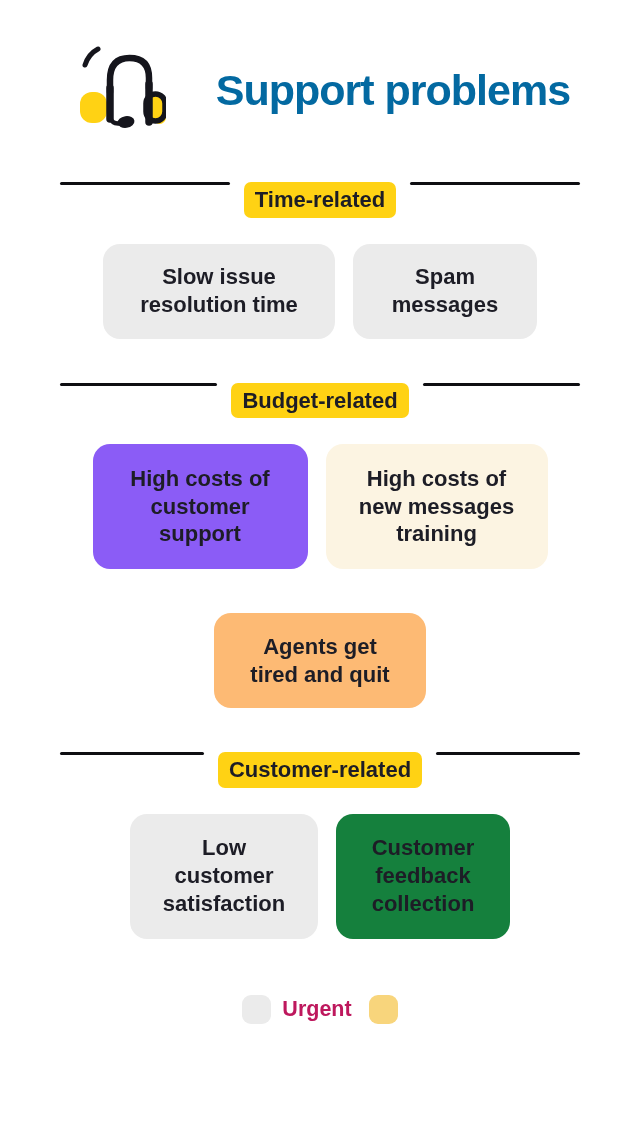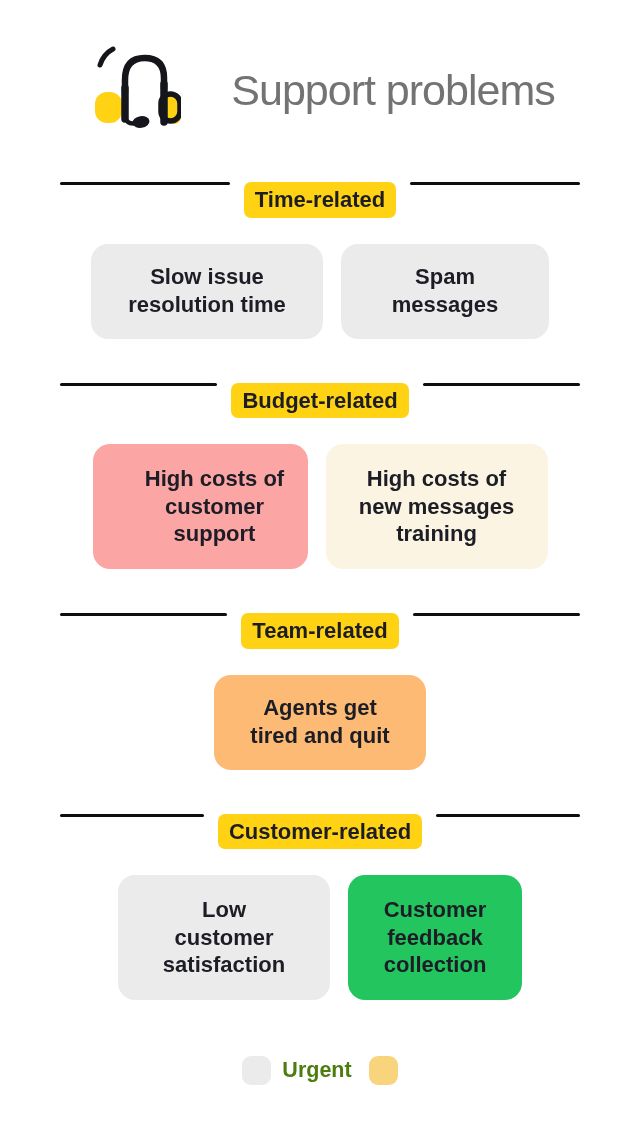"Support problems" .title { color: #737373 -> #0369a1; font-weight: normal -> bold }
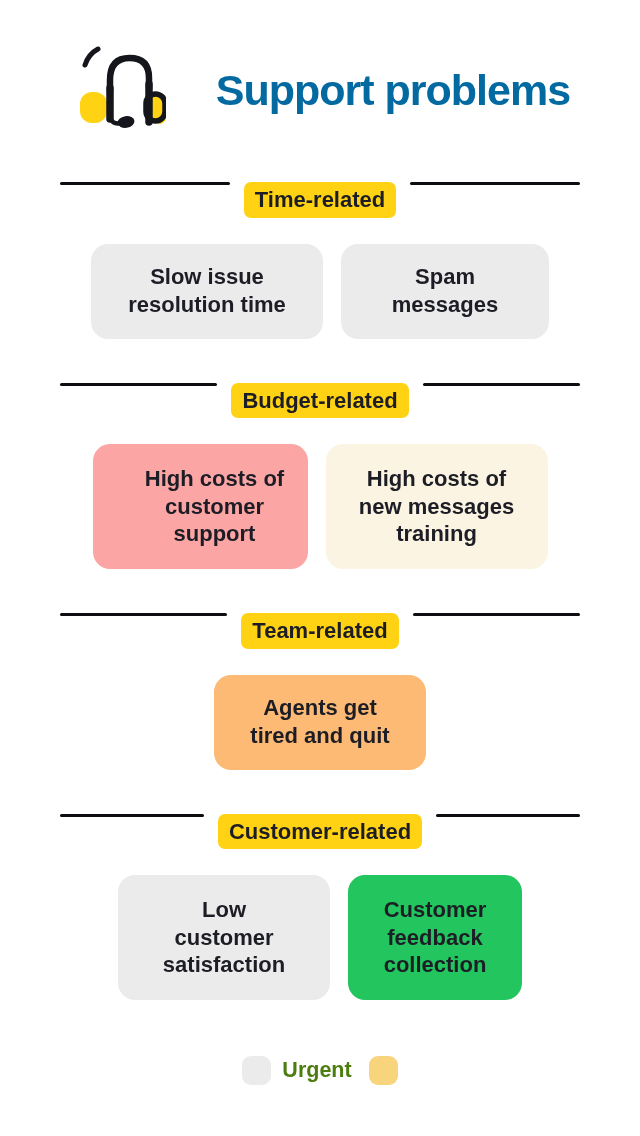"Spam messages" .w-180 { width: 208px -> 184px }
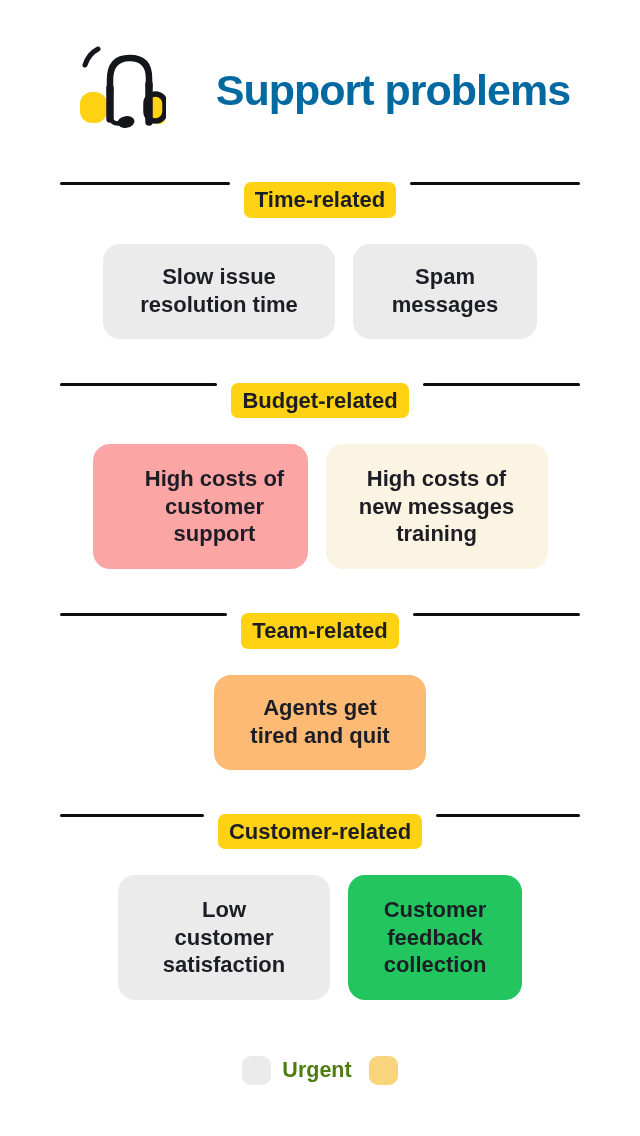"High costs of customer support" div.card { background: #fca5a5 -> #8b5cf6; justify-content: flex-end -> none }
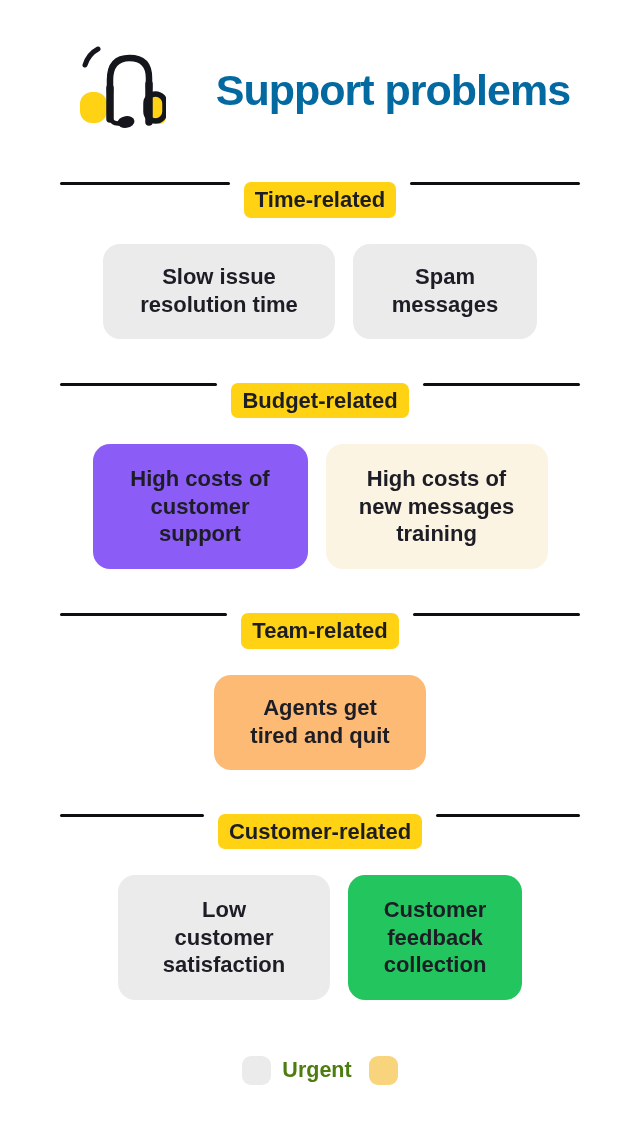"Team-related" div.section-header { html: <div> <div></div> <span>Team-related</span> <div></div> </div> -> none }
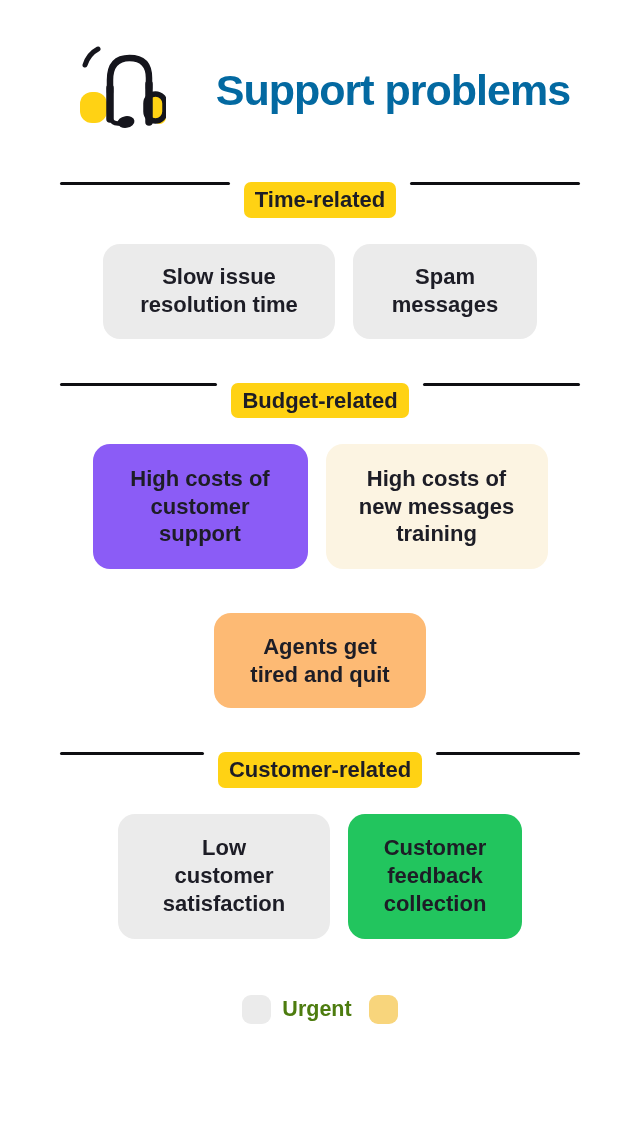"Low customer satisfaction" .w-188 { width: 212px -> 188px }
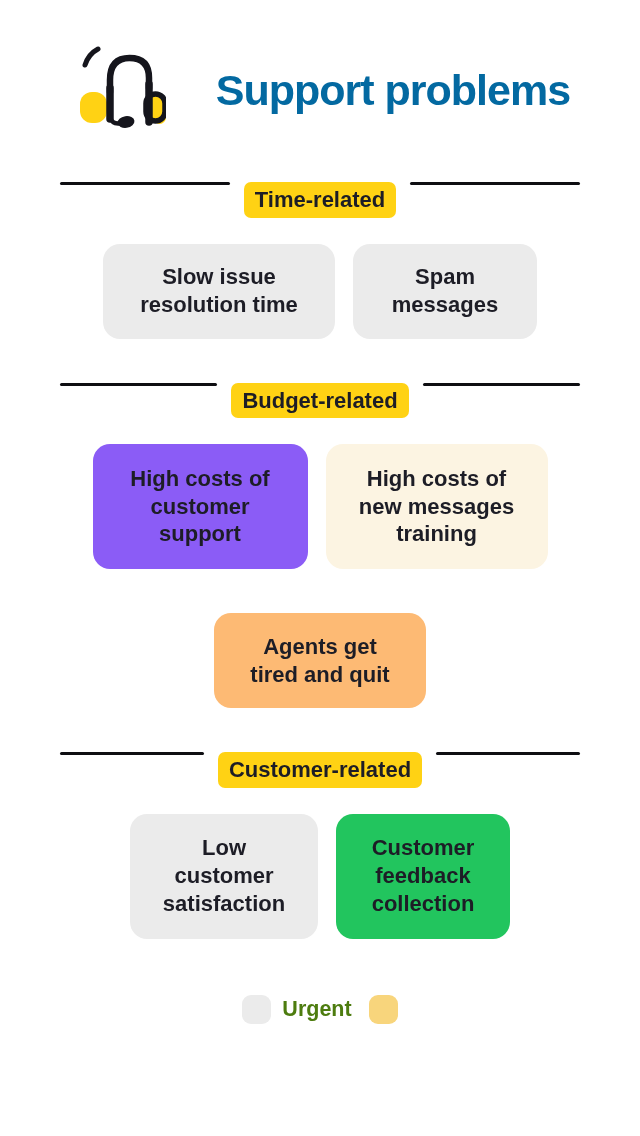"Customer feedback collection" div.card { background: #22c55e -> #15803d }
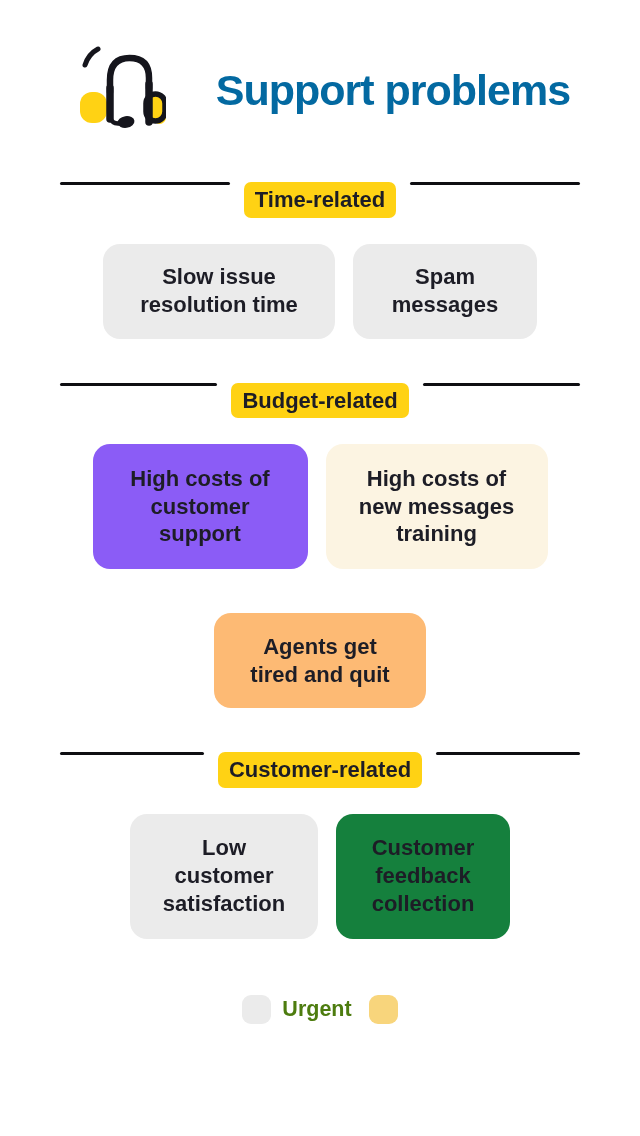"Urgent" .legend-label { color: #4d7c0f -> #be185d }
